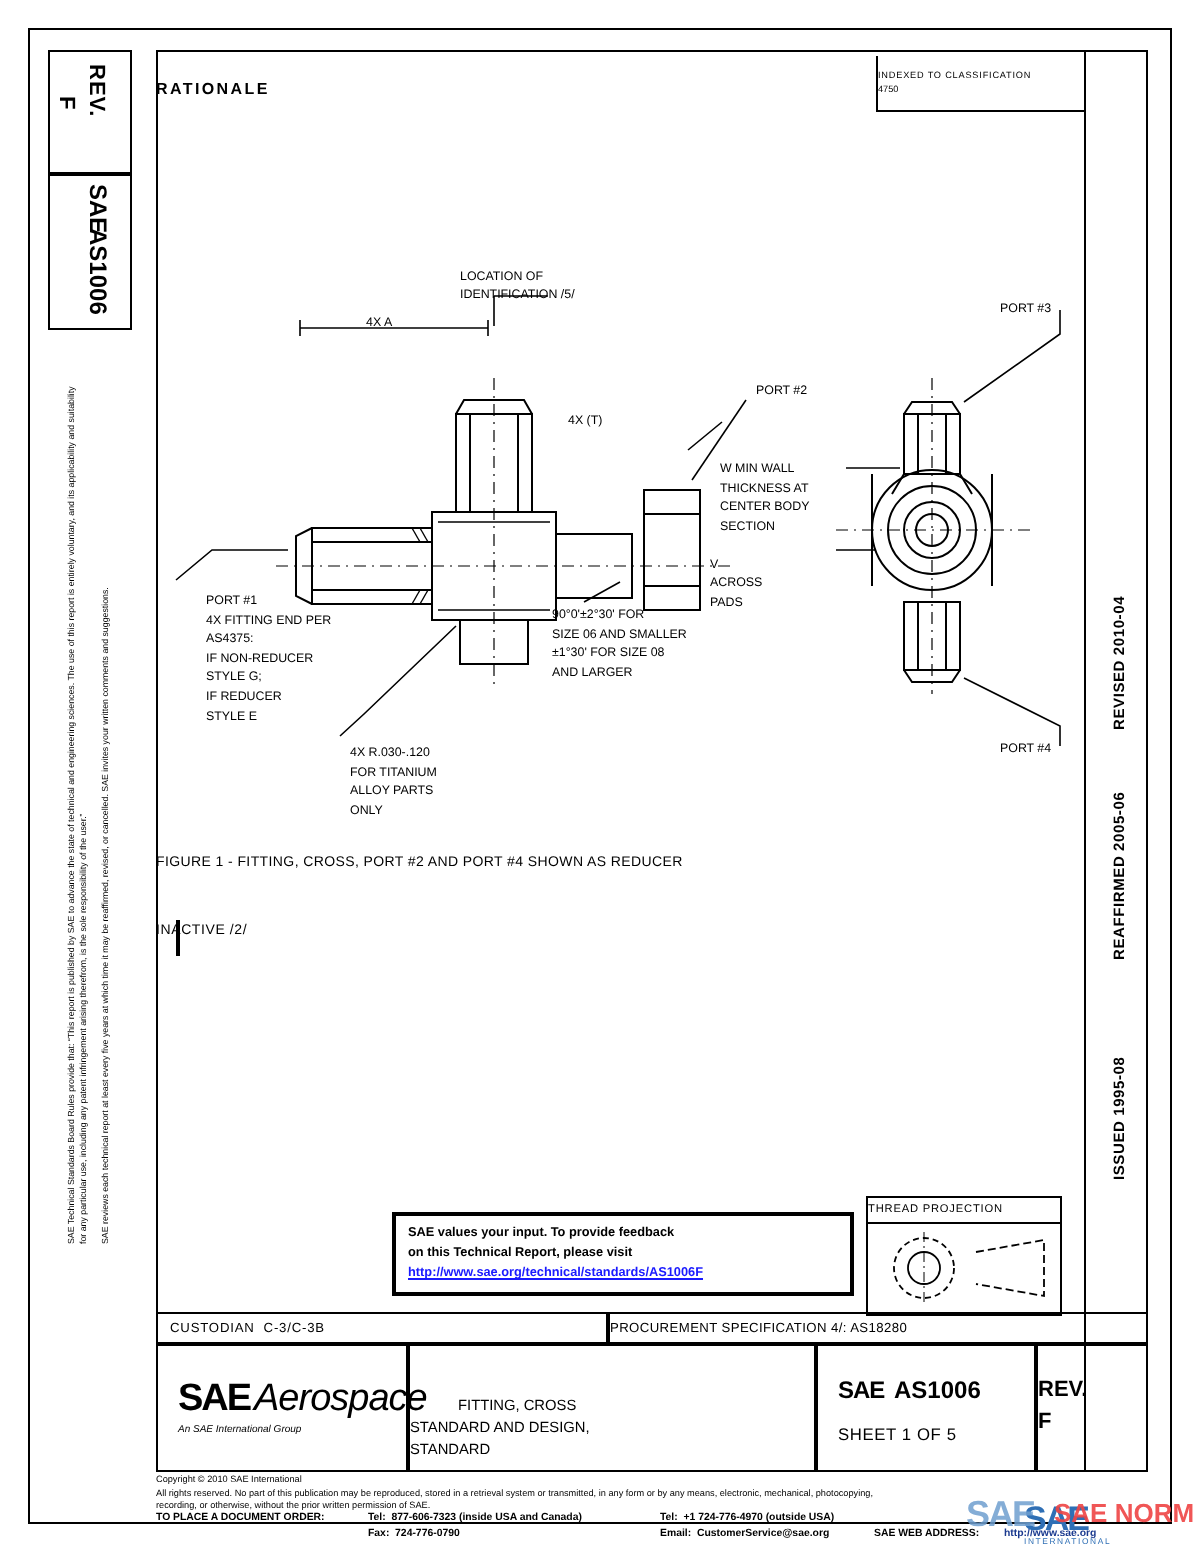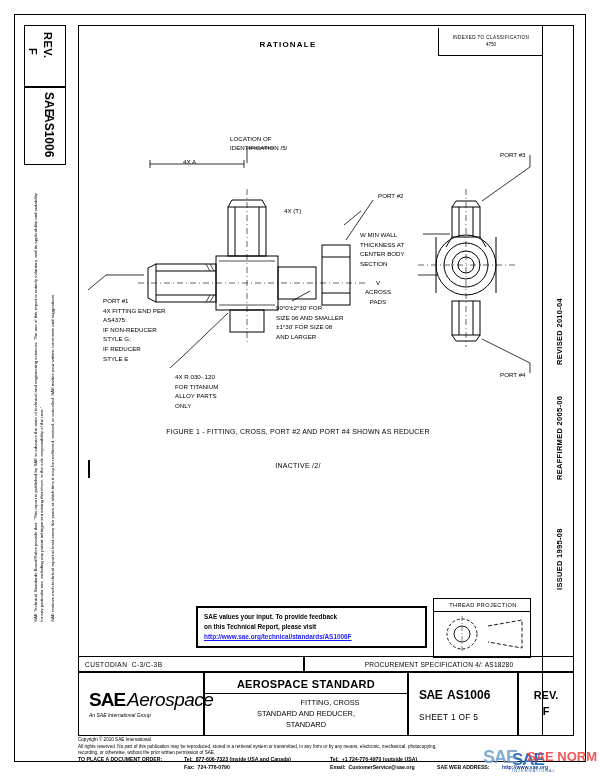"RATIONALE" .ctr { text-align: center -> none }
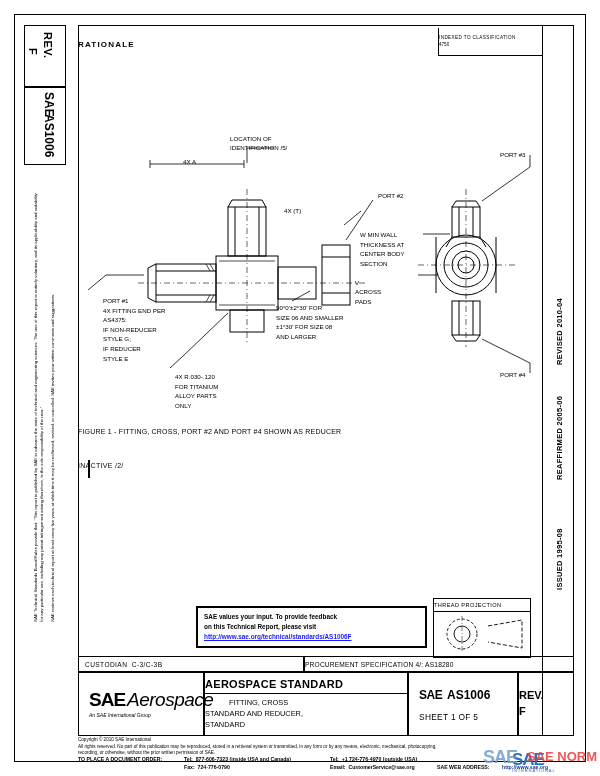"AEROSPACE STANDARD" div.txt { html: <div>AEROSPACE STANDARD</div> -> none }
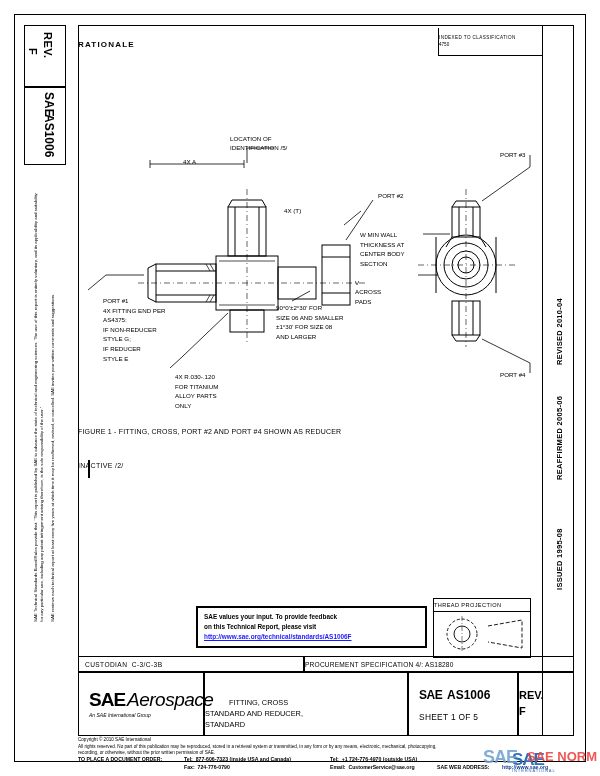"STANDARD AND REDUCER," div.txt { text: REDUCER -> DESIGN }
